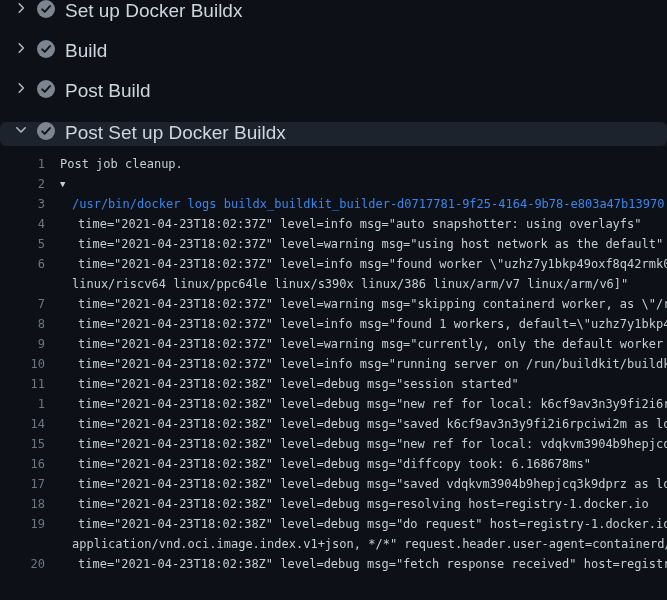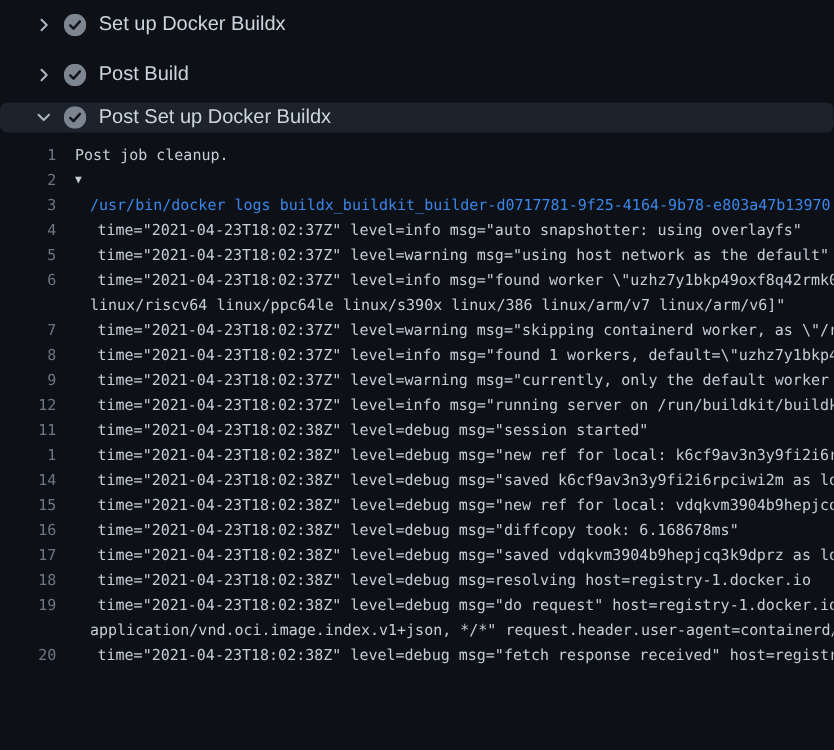"Set up Docker Buildx" .step { align-items: center -> flex-start; font-size: 16px -> 19px; padding: 0 12px 0 27px -> 0 12px 0 13px }
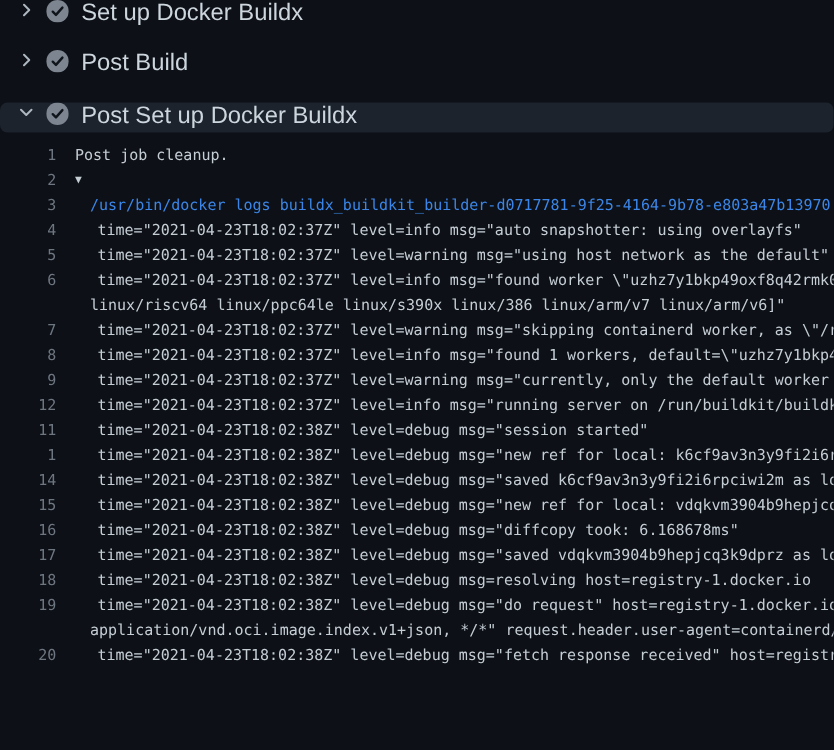"Build" div.step { html: none -> <div> <svg> <path></path> </svg> <svg> <circle></circle> <path></path> </svg> <span>Build</span> </div> }
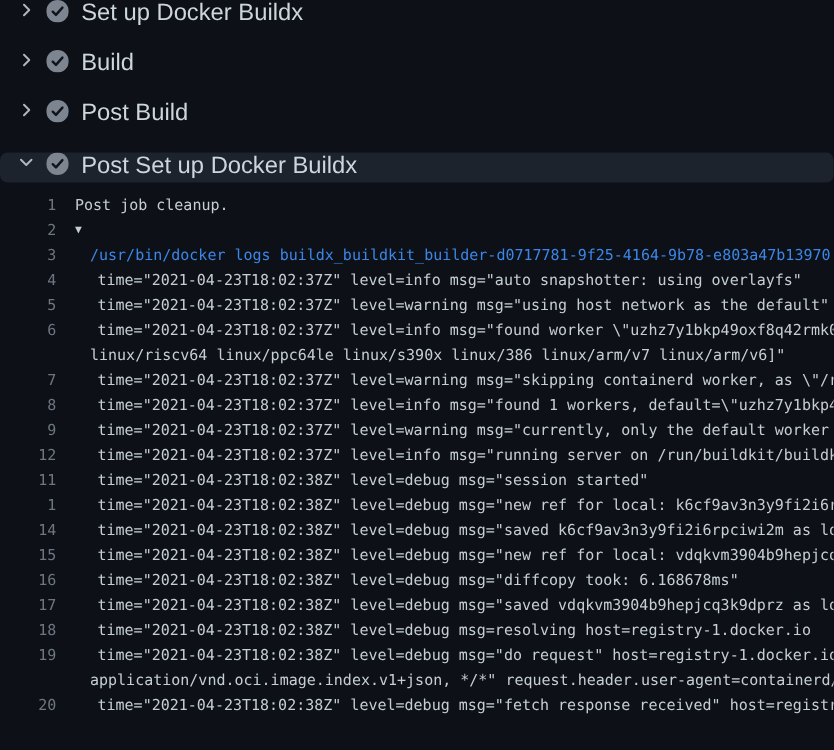"linux/riscv64 linux/ppc64le linux/s390x" .cont { margin-left: none -> 24px; padding-left: 72px -> 48px }
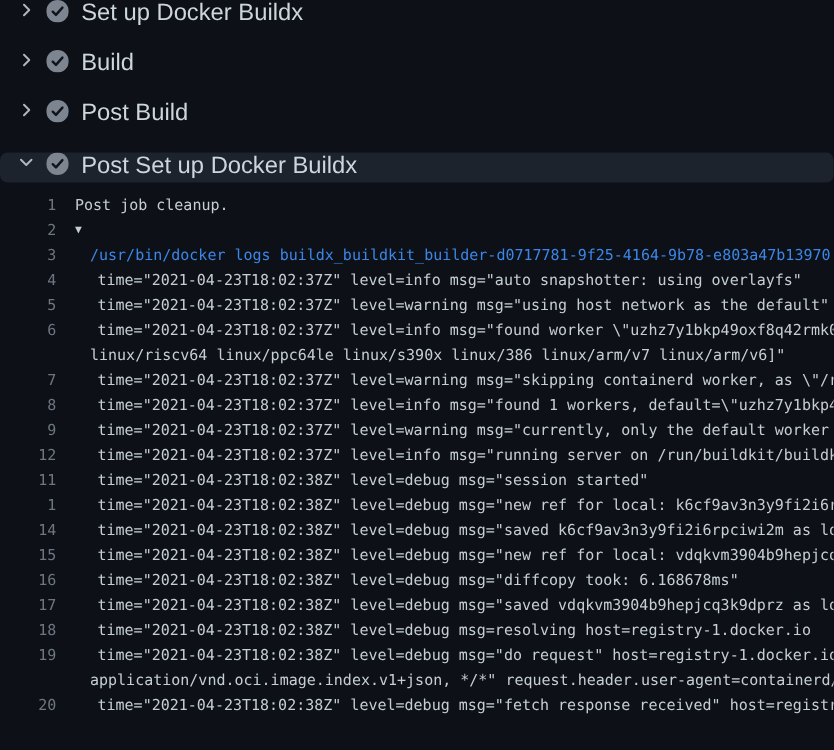"12" span.num { text: 12 -> 10 }
